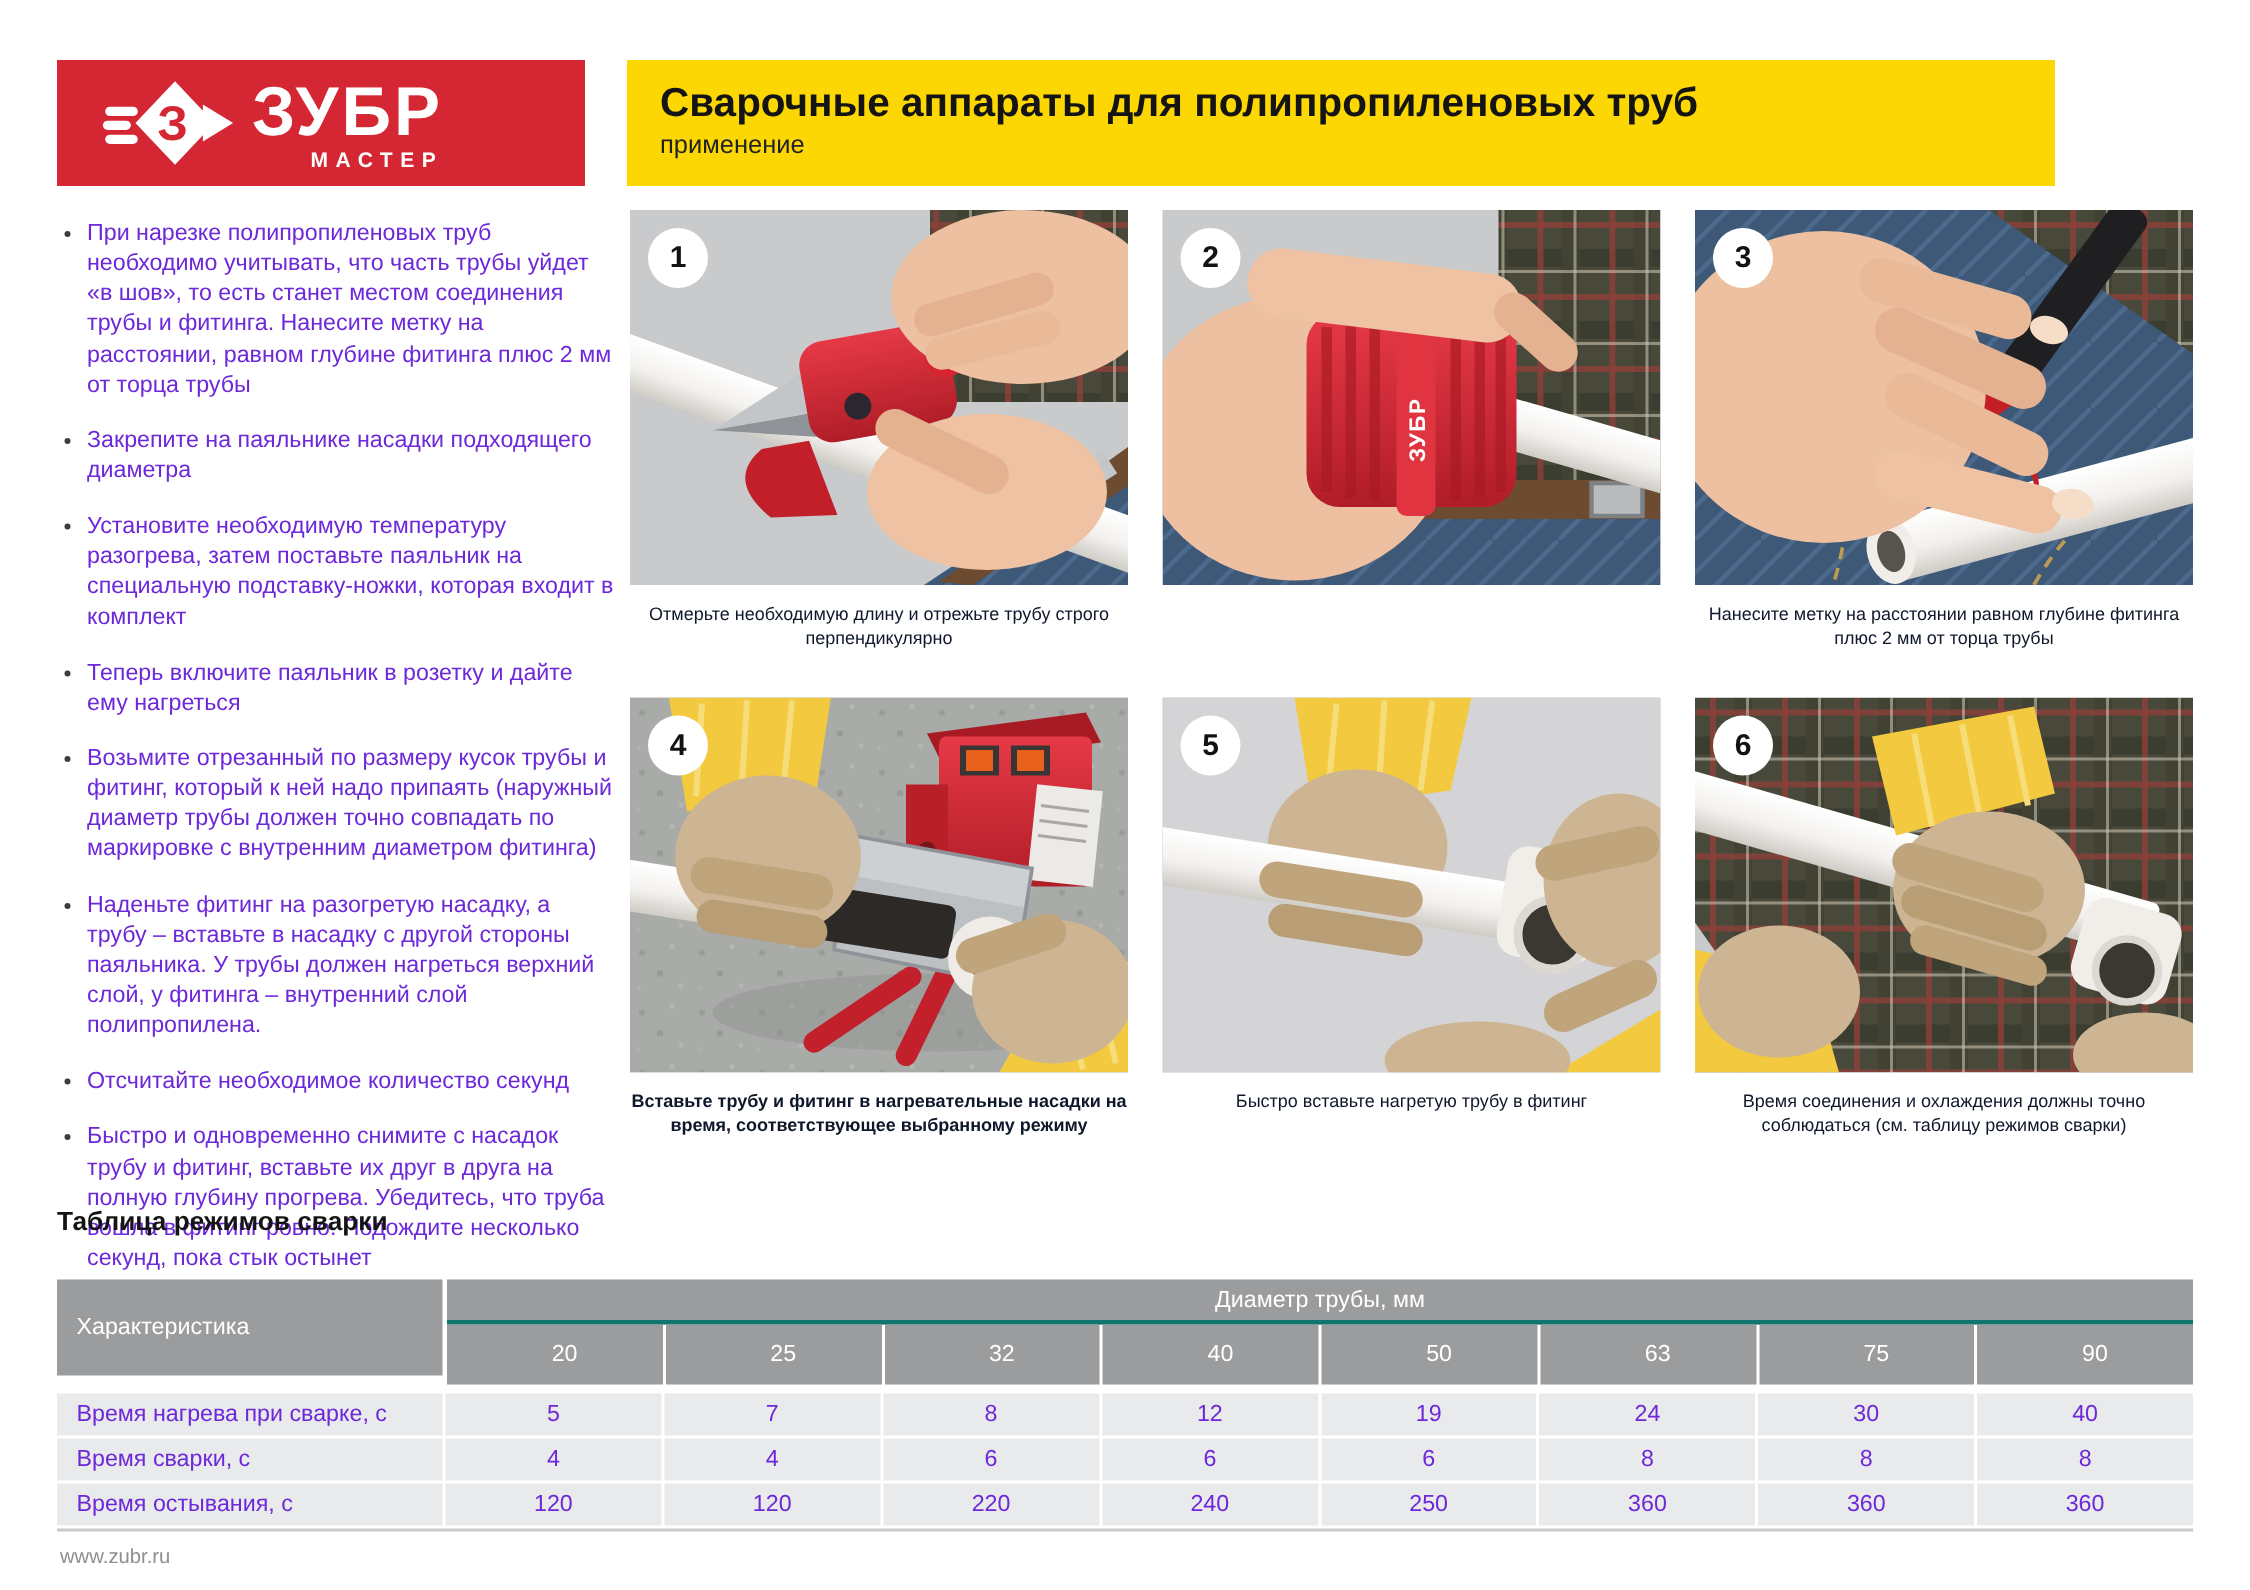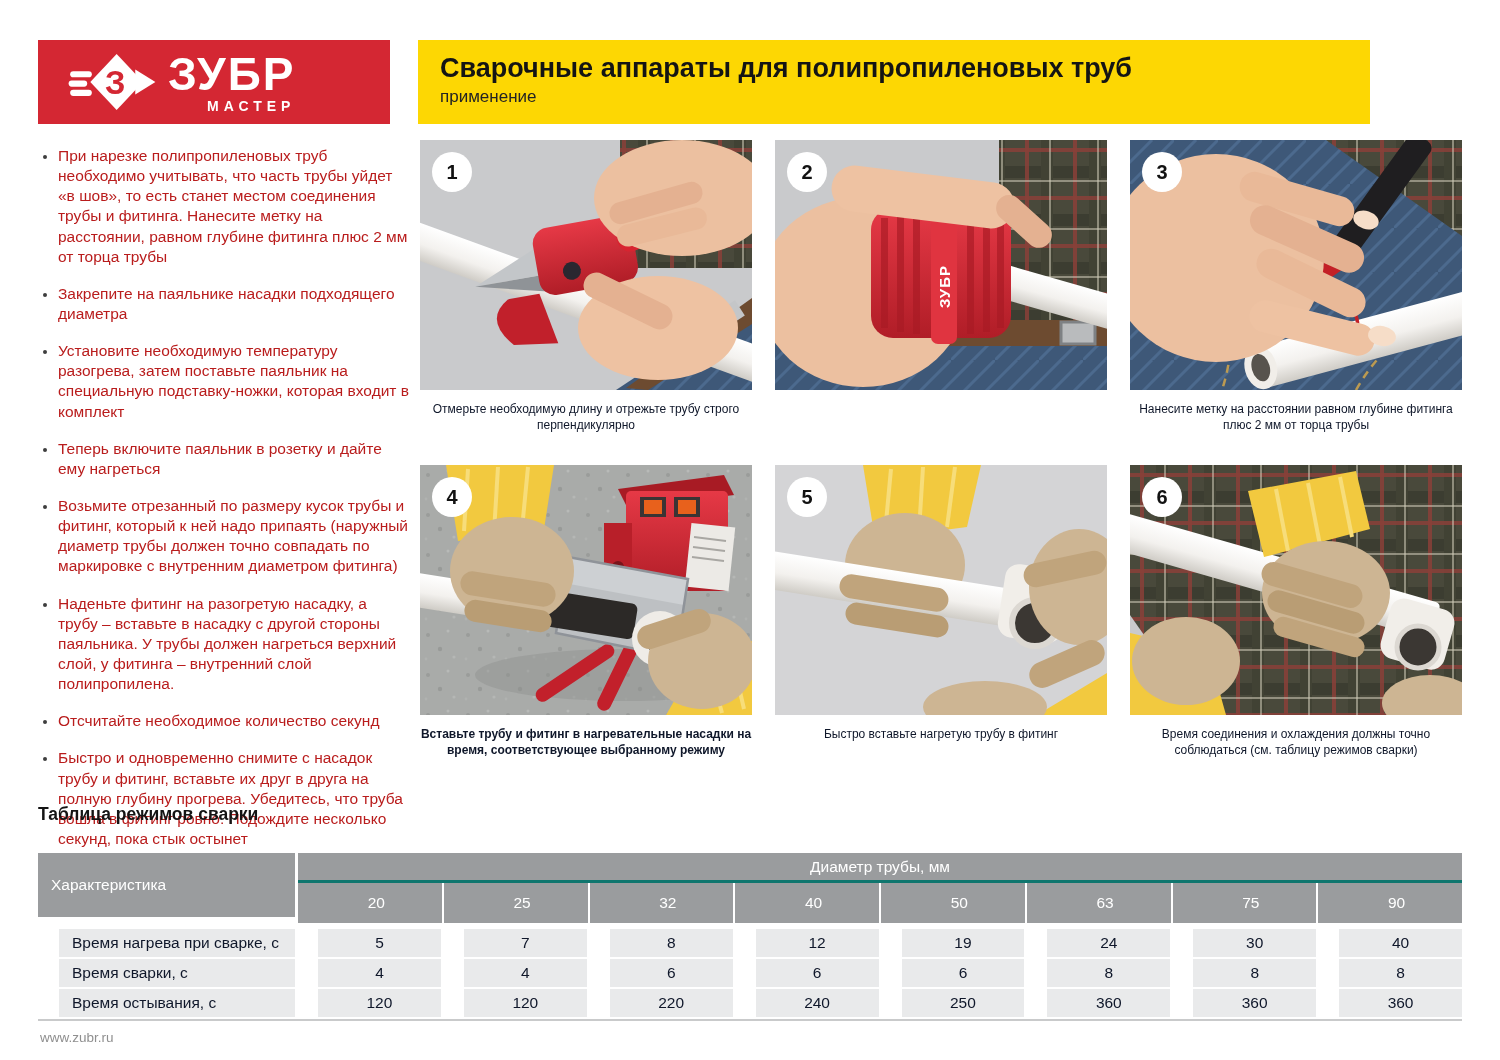"При нарезке полипропиленовых труб" .instructions li { color: #b91c1c -> #6d28d9 }
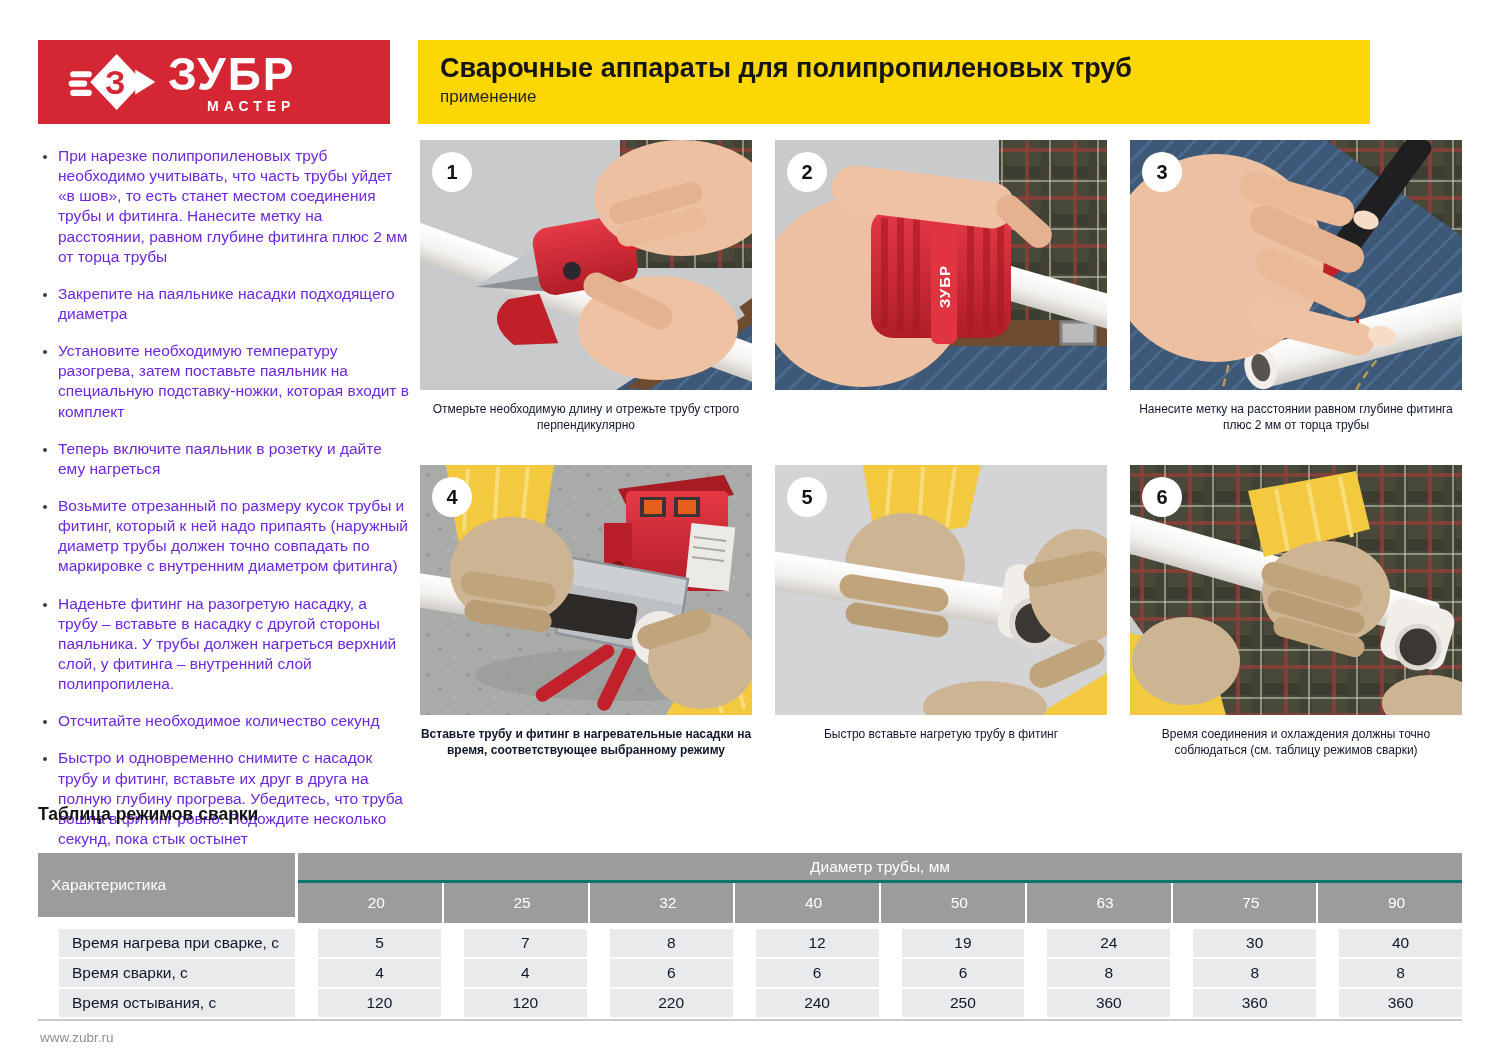"Время нагрева при сварке, с" .trow > div { color: #0f172a -> #6d28d9; margin-left: 21px -> none }
